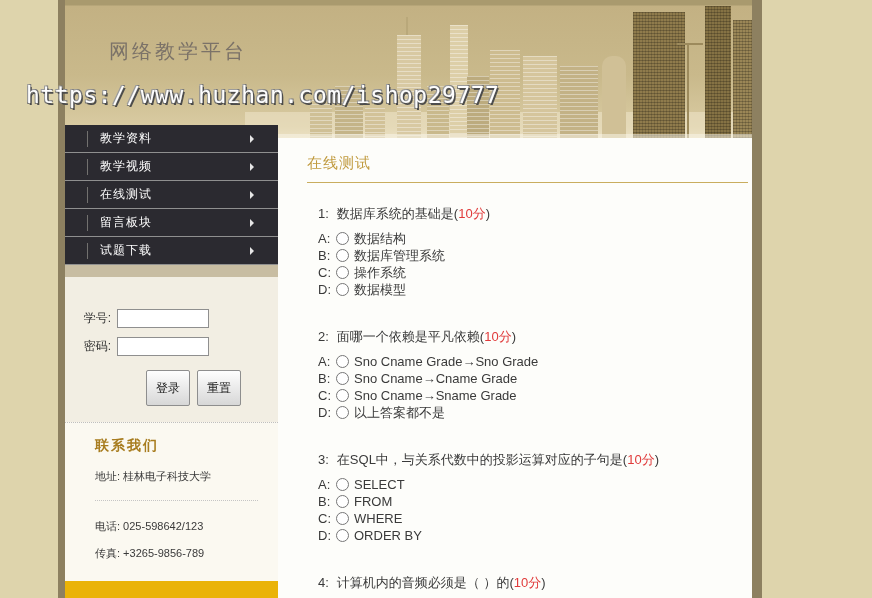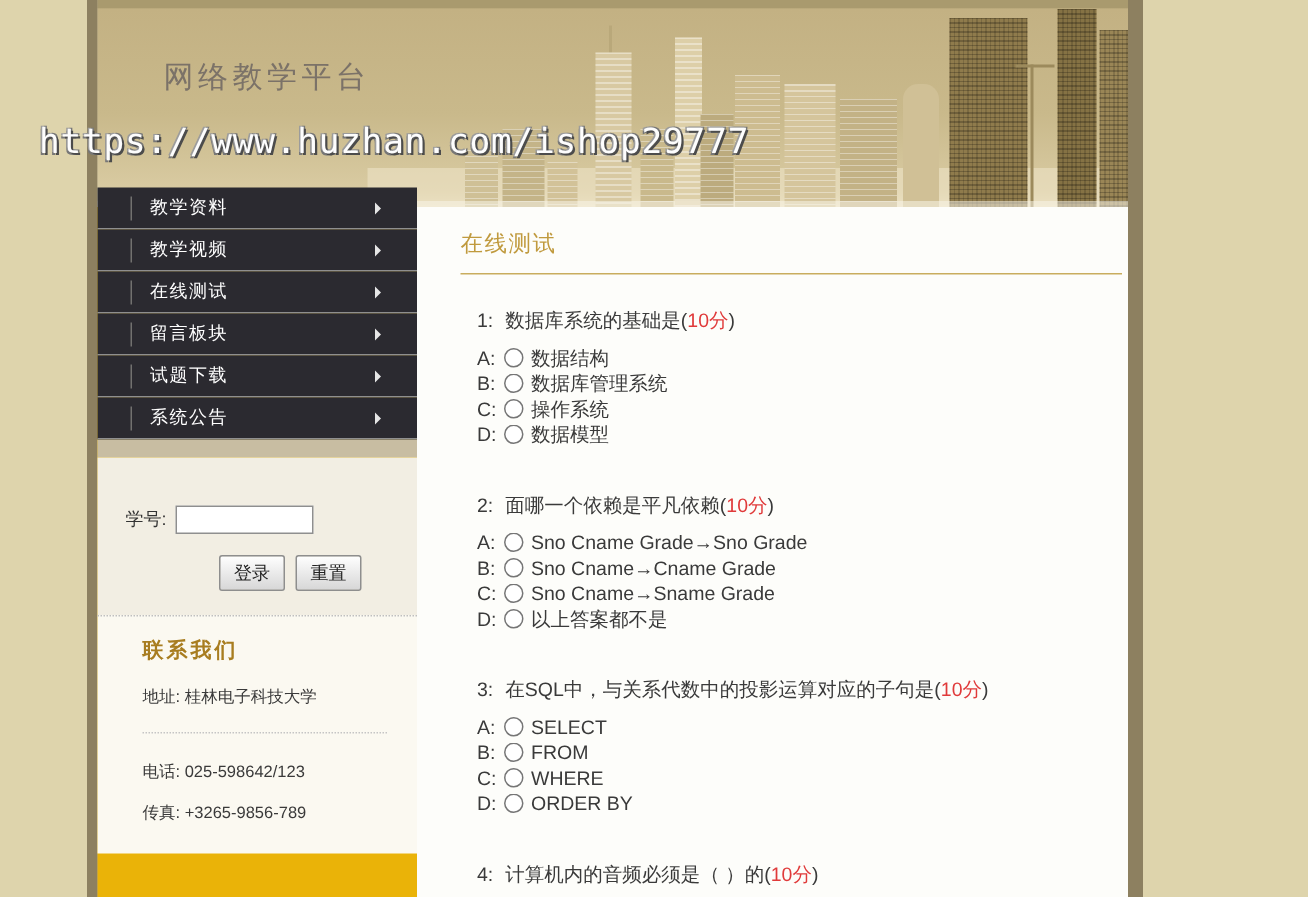"系统公告" div.menu-item { html: <div> <span></span> <span>系统公告</span> <span></span> </div> -> none }
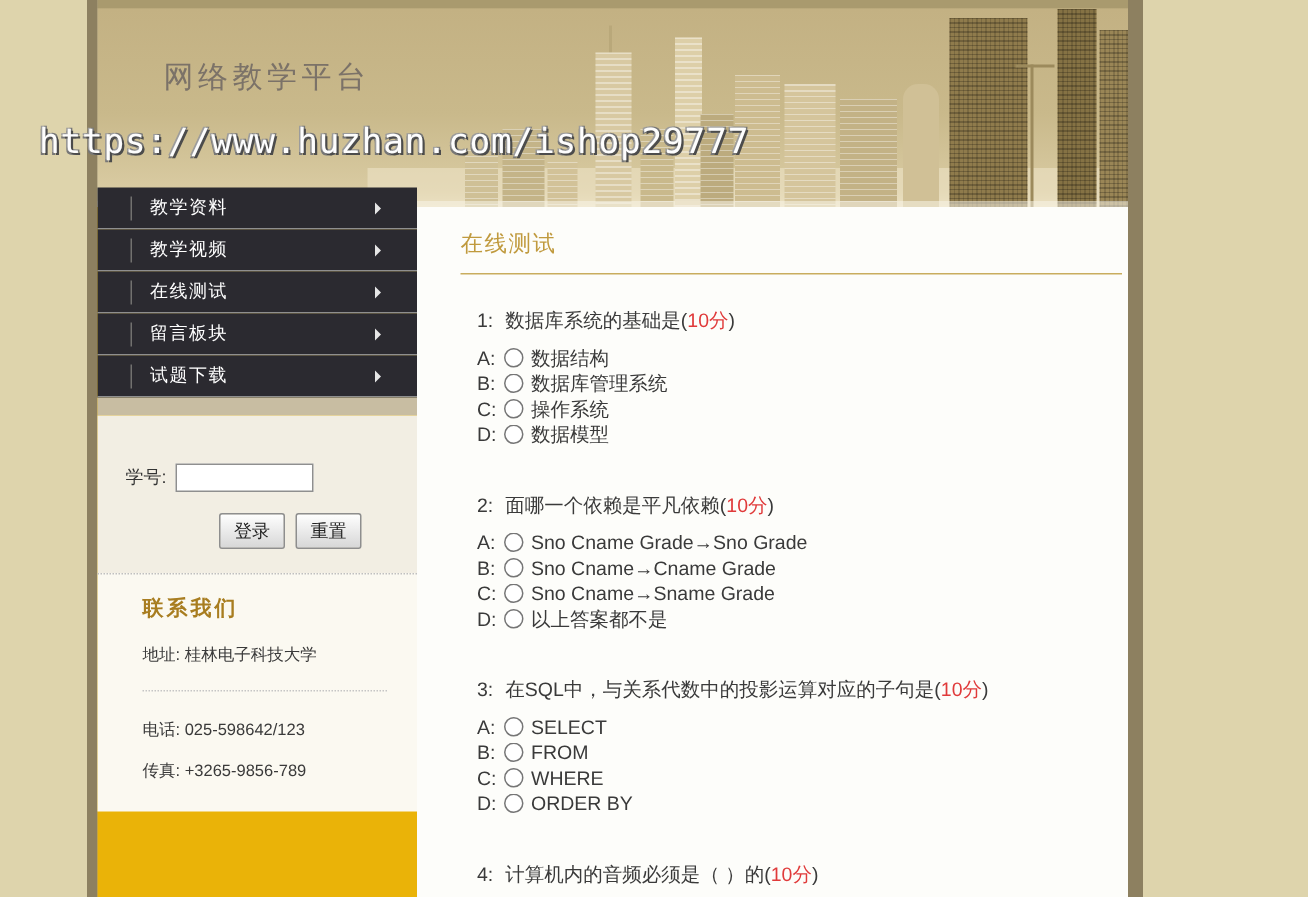"密码:" div.form-row { html: none -> <div> <span>密码:</span> <input> </div> }
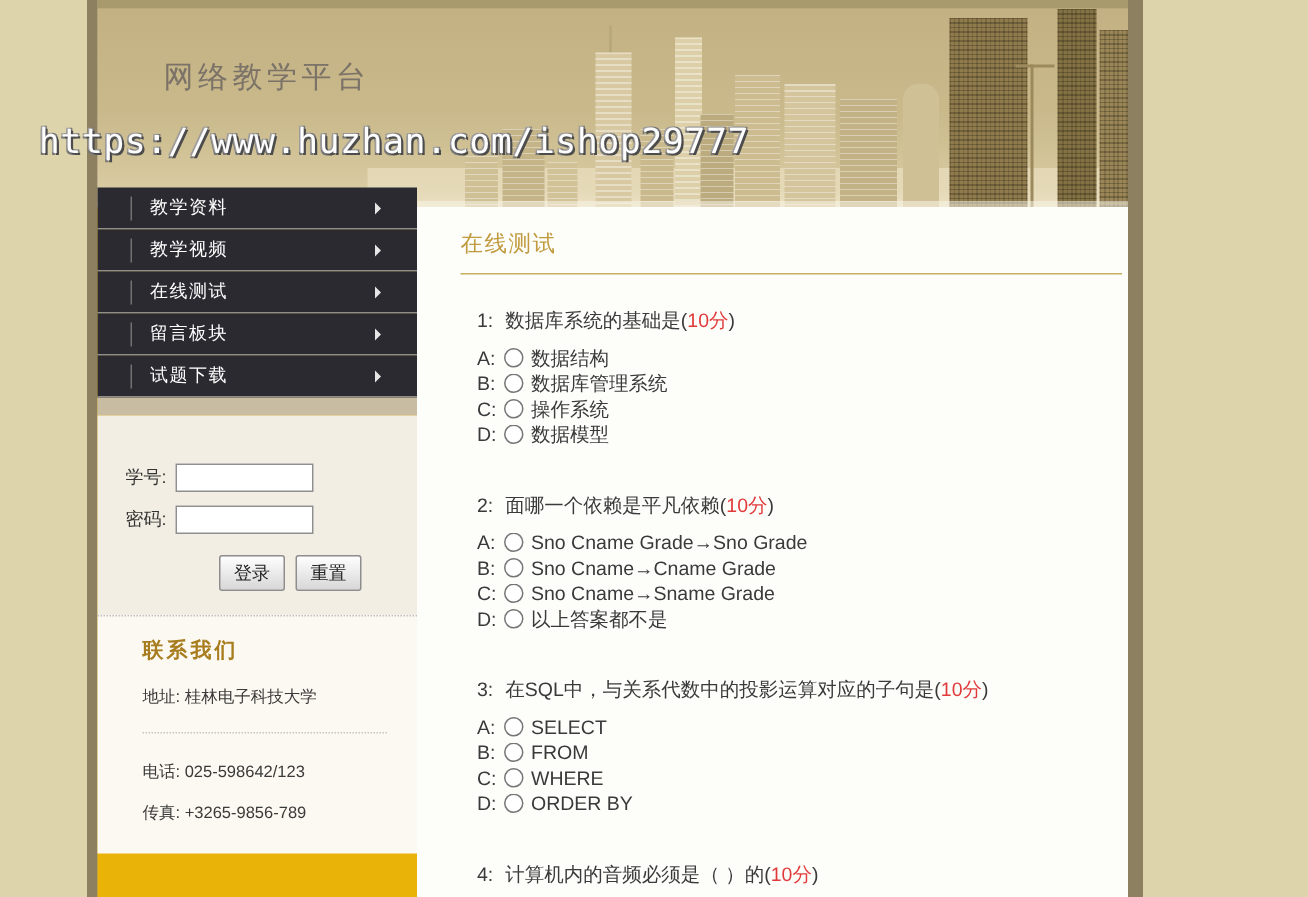"登录" .btn { height: 24px -> 36px }
